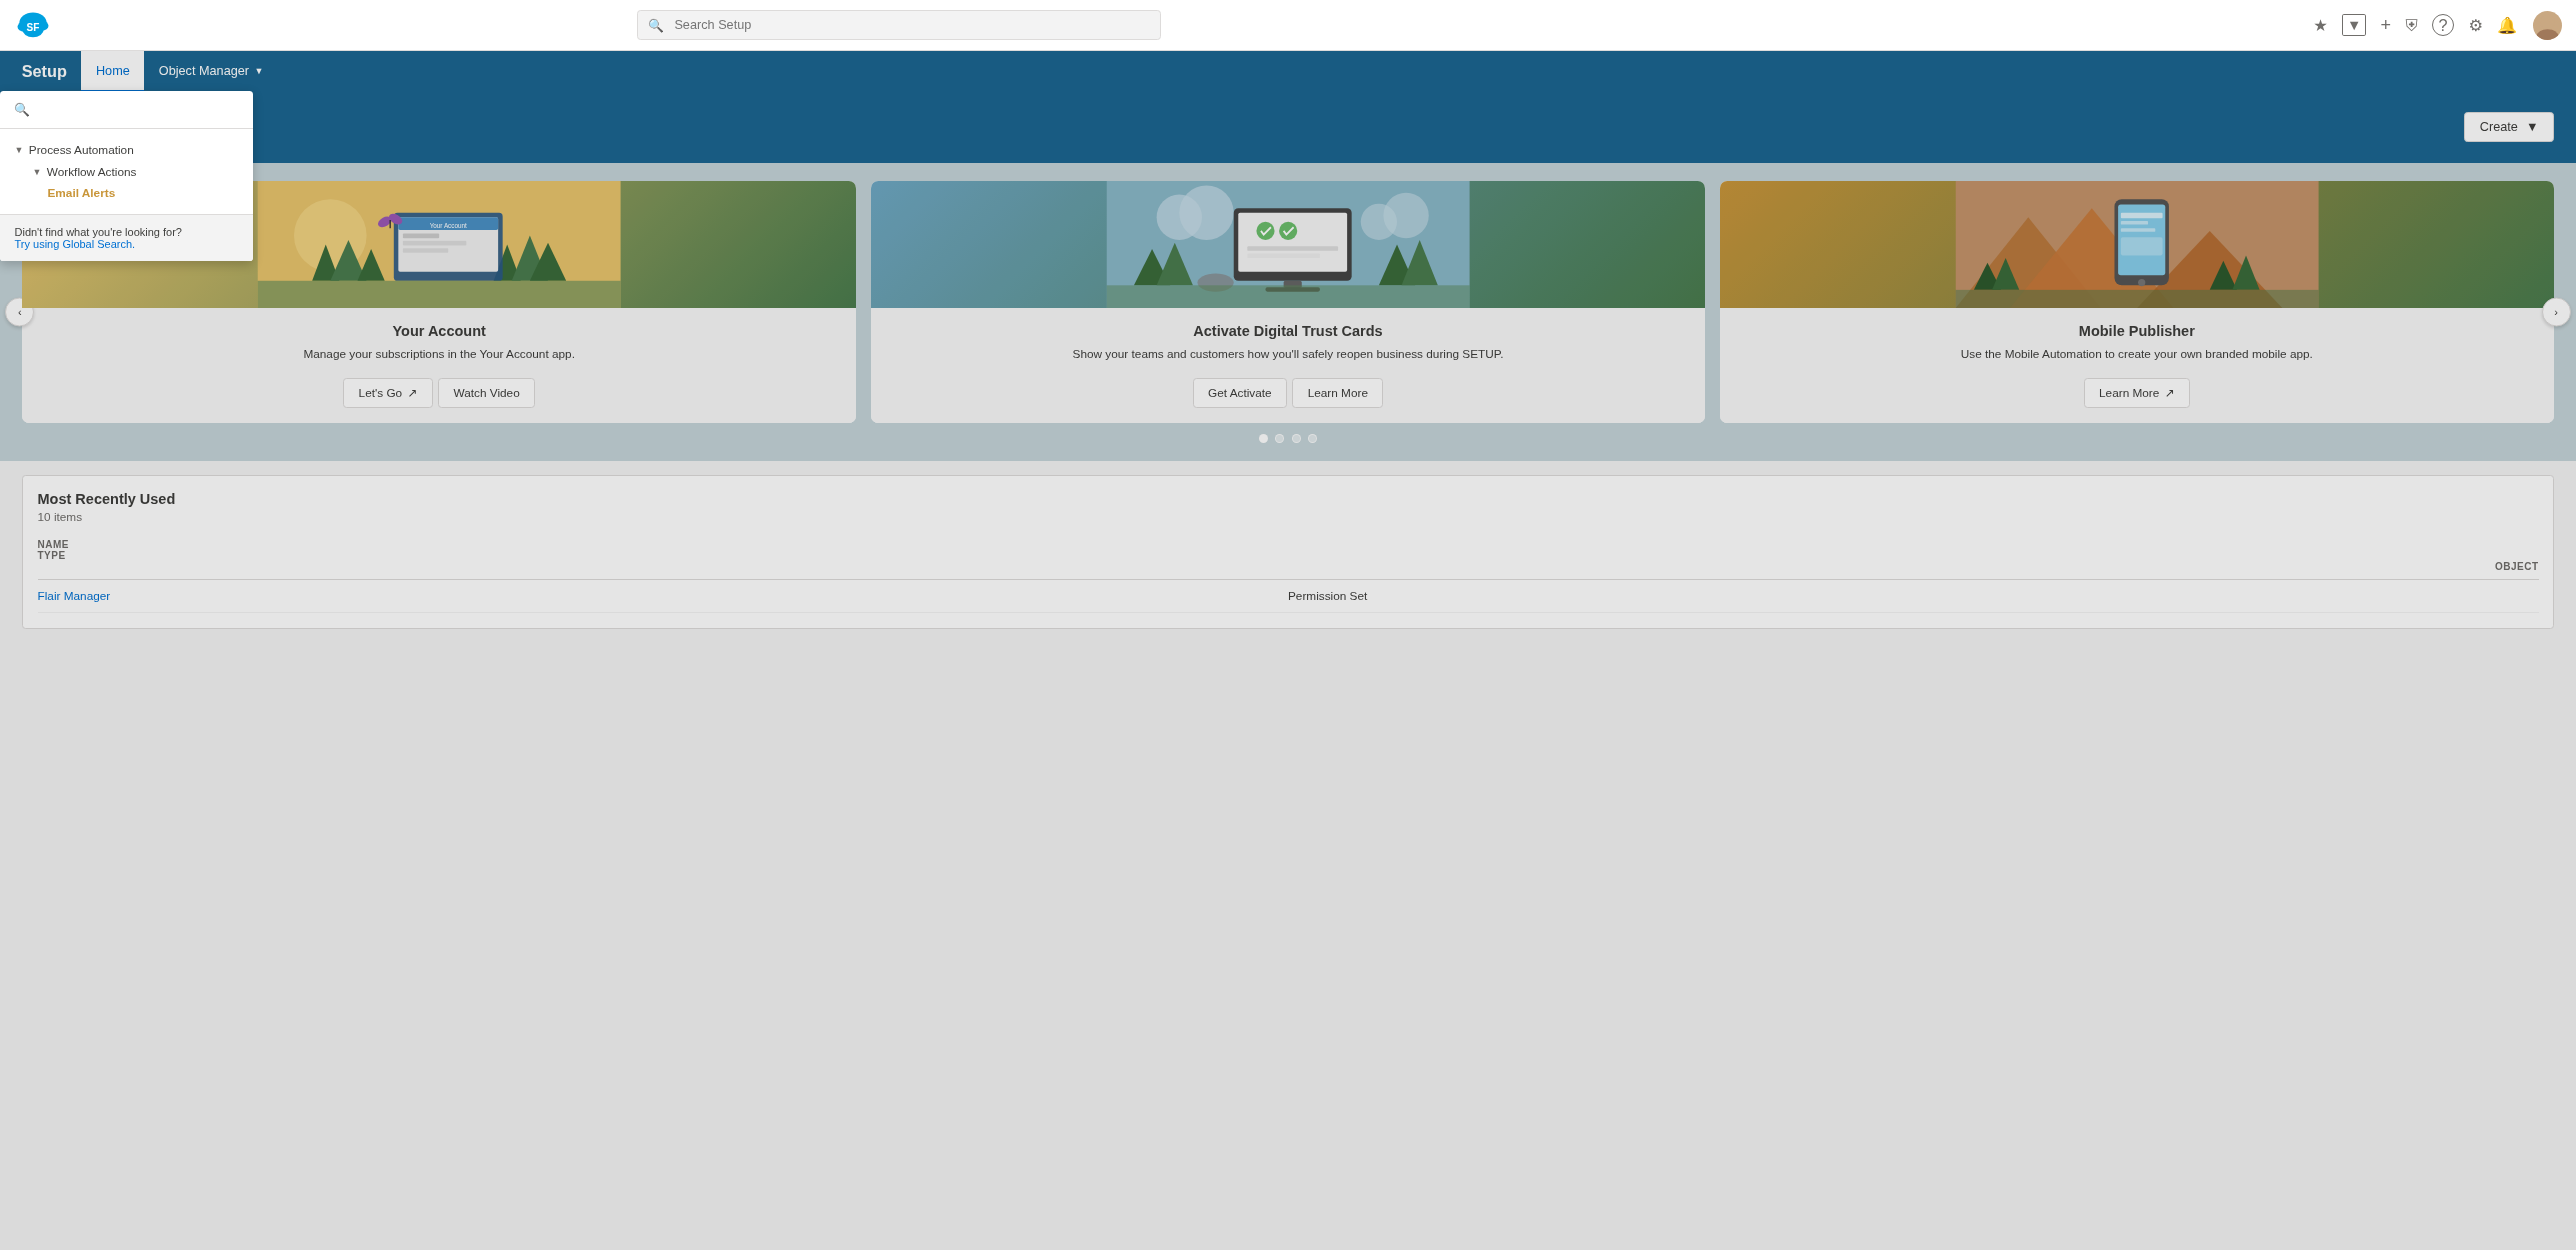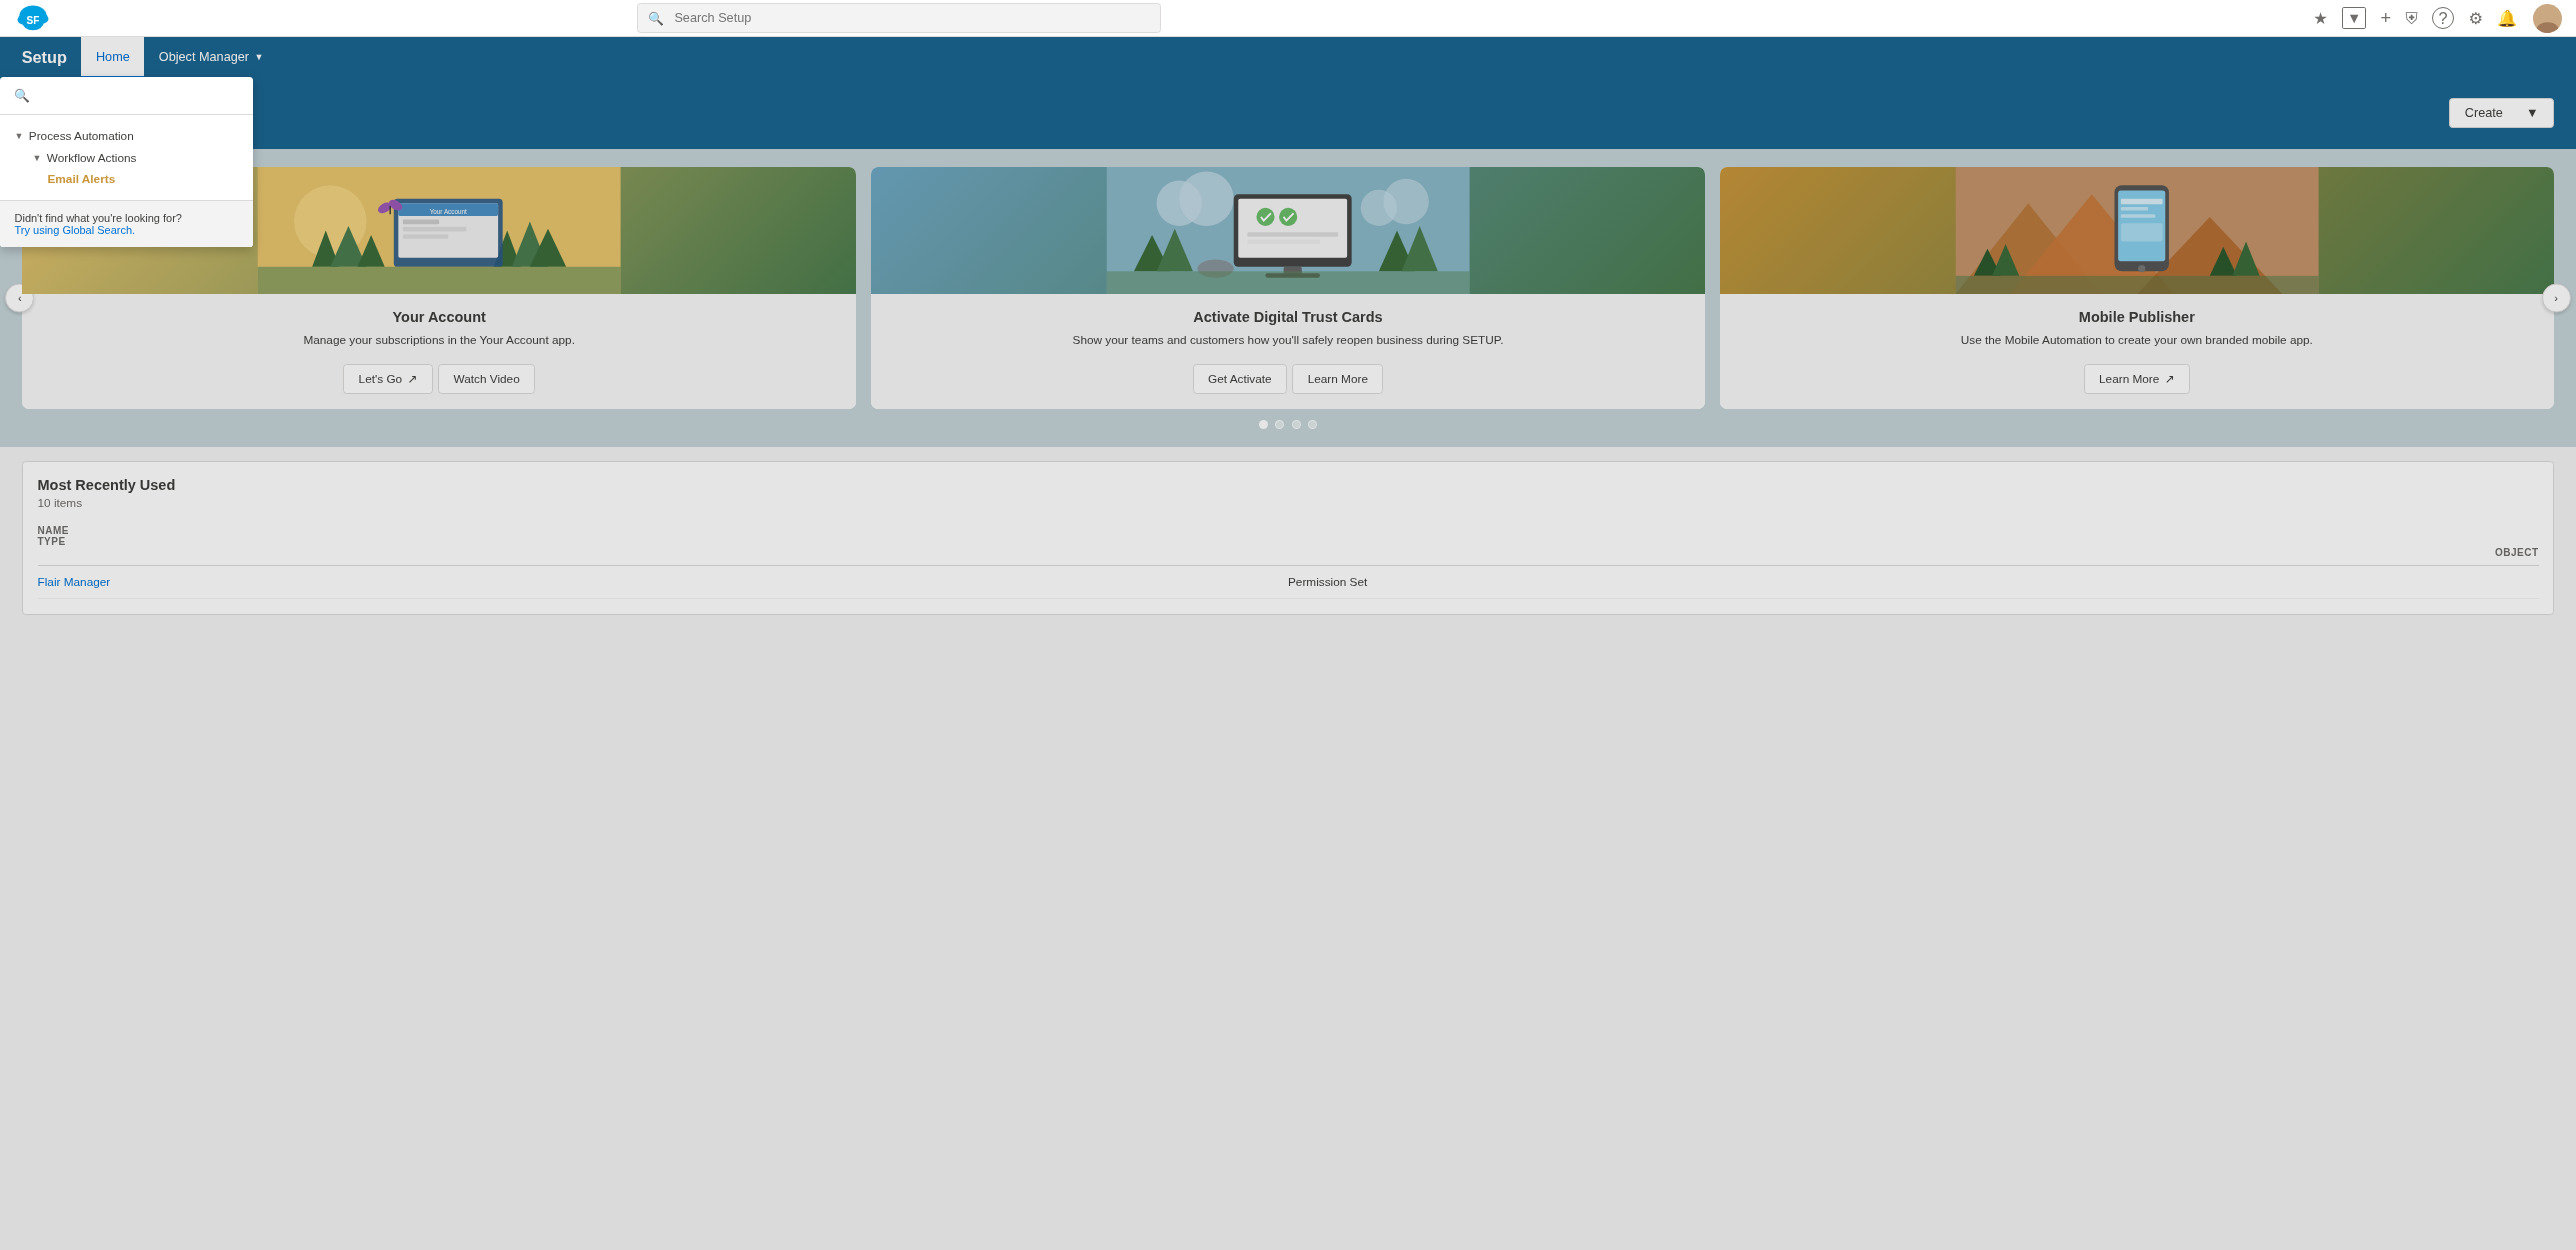"SF" .top-nav { height: 37px -> 51px }
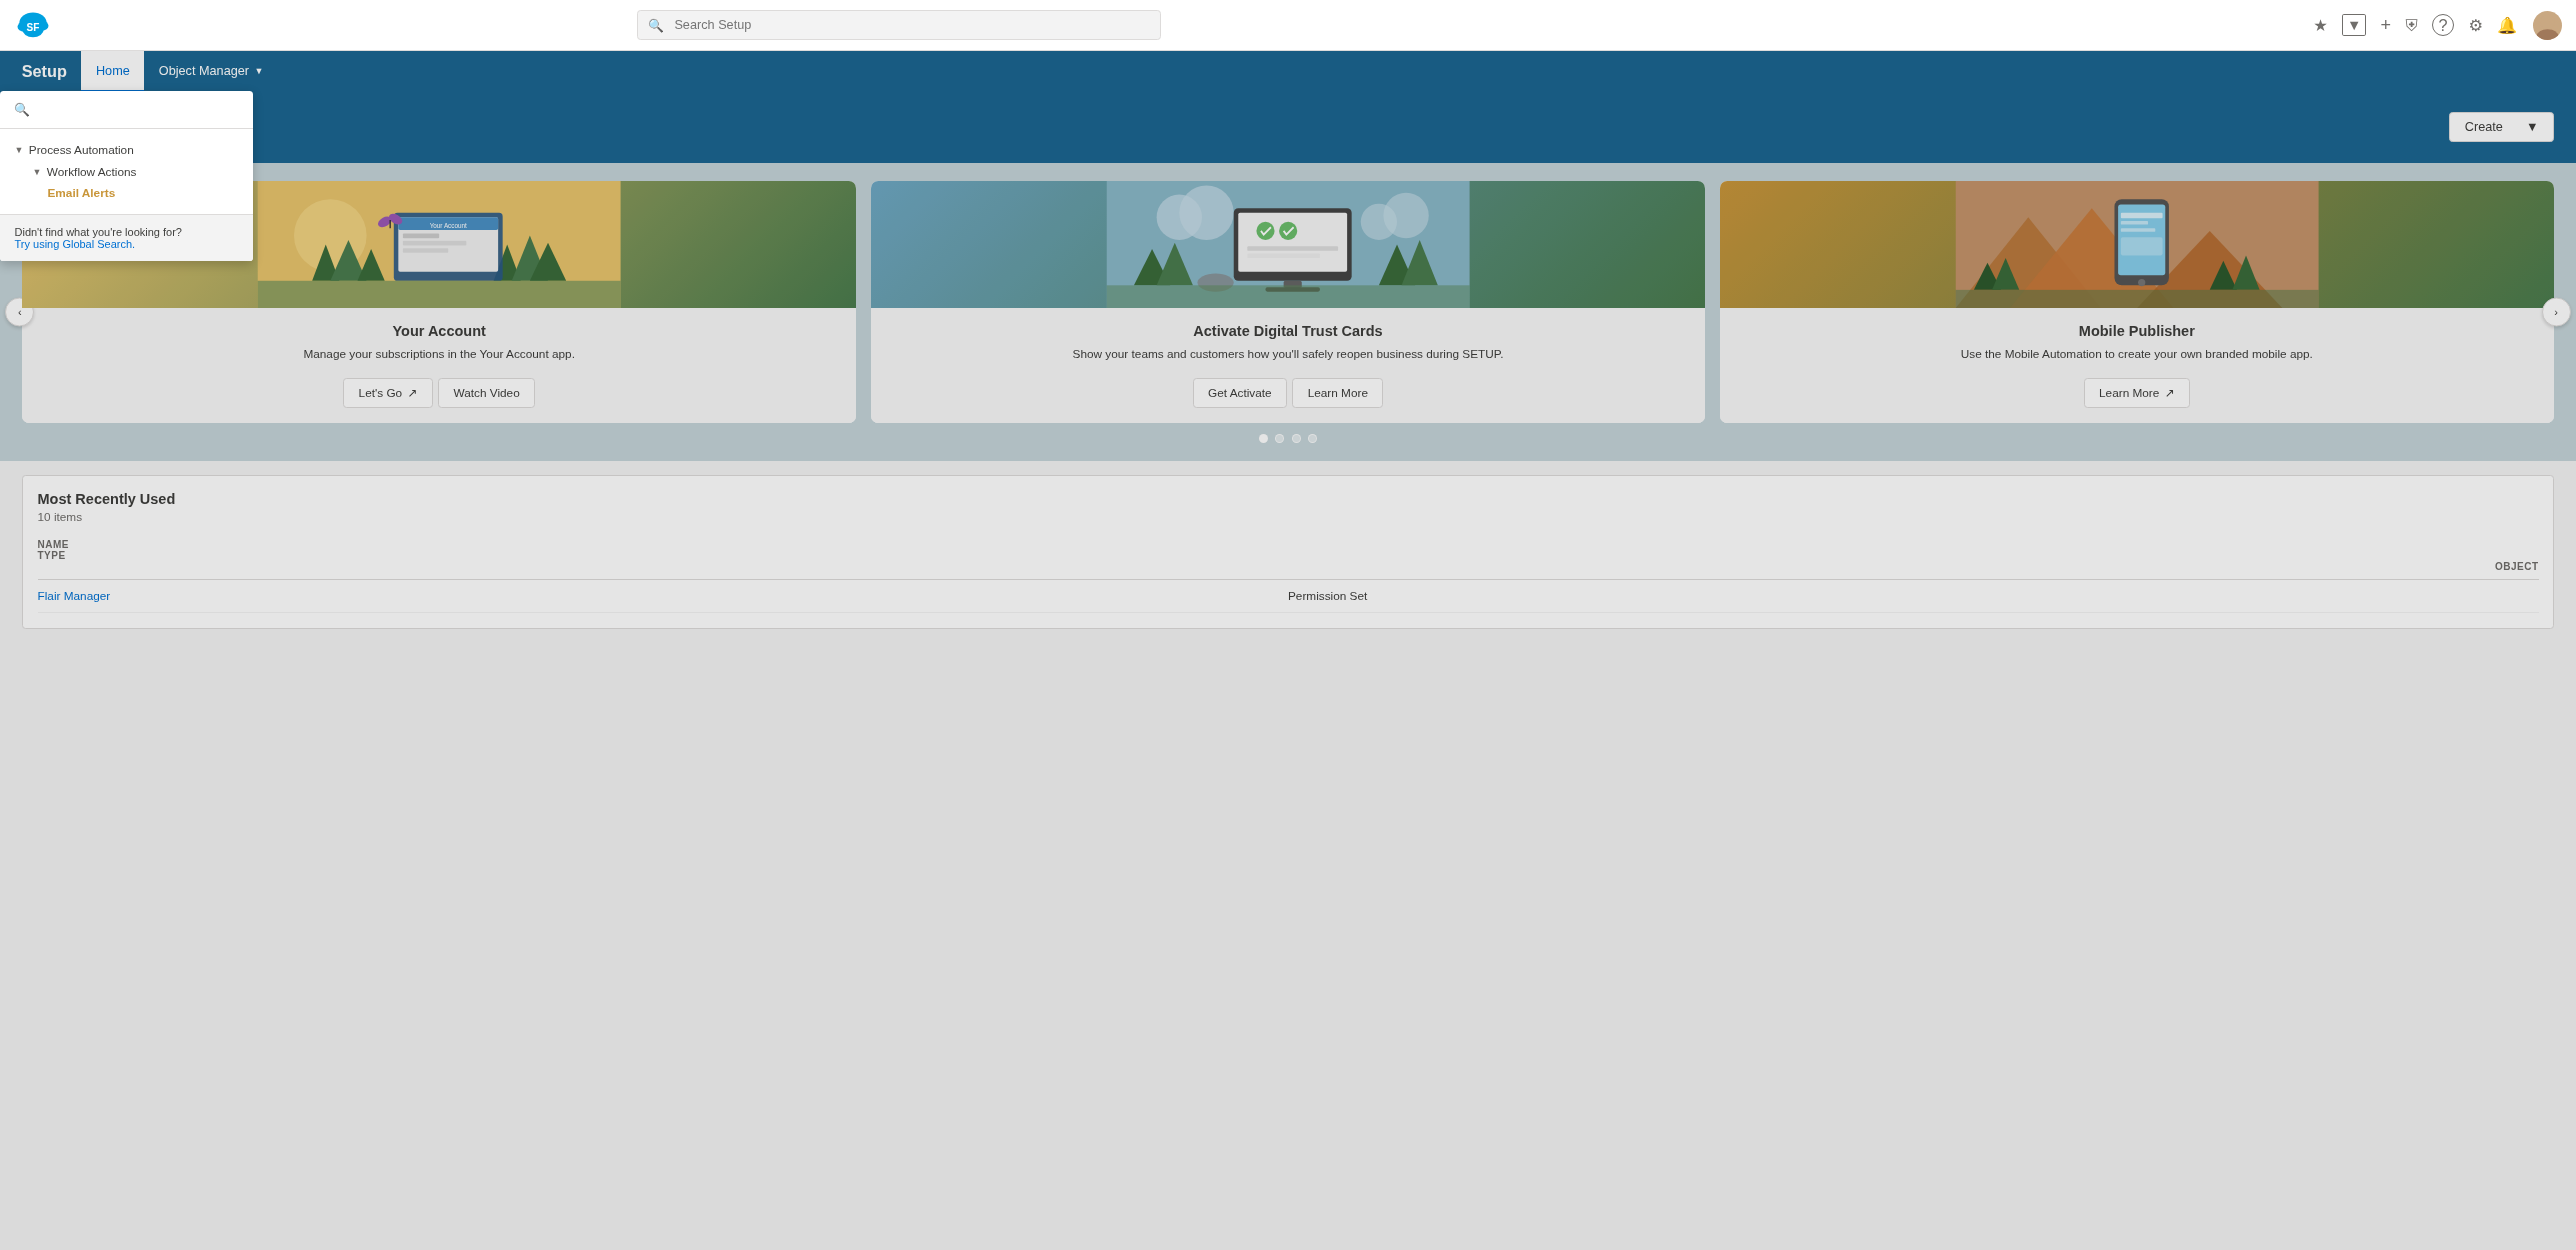"Create" .create-btn { gap: 23px -> 8px }
